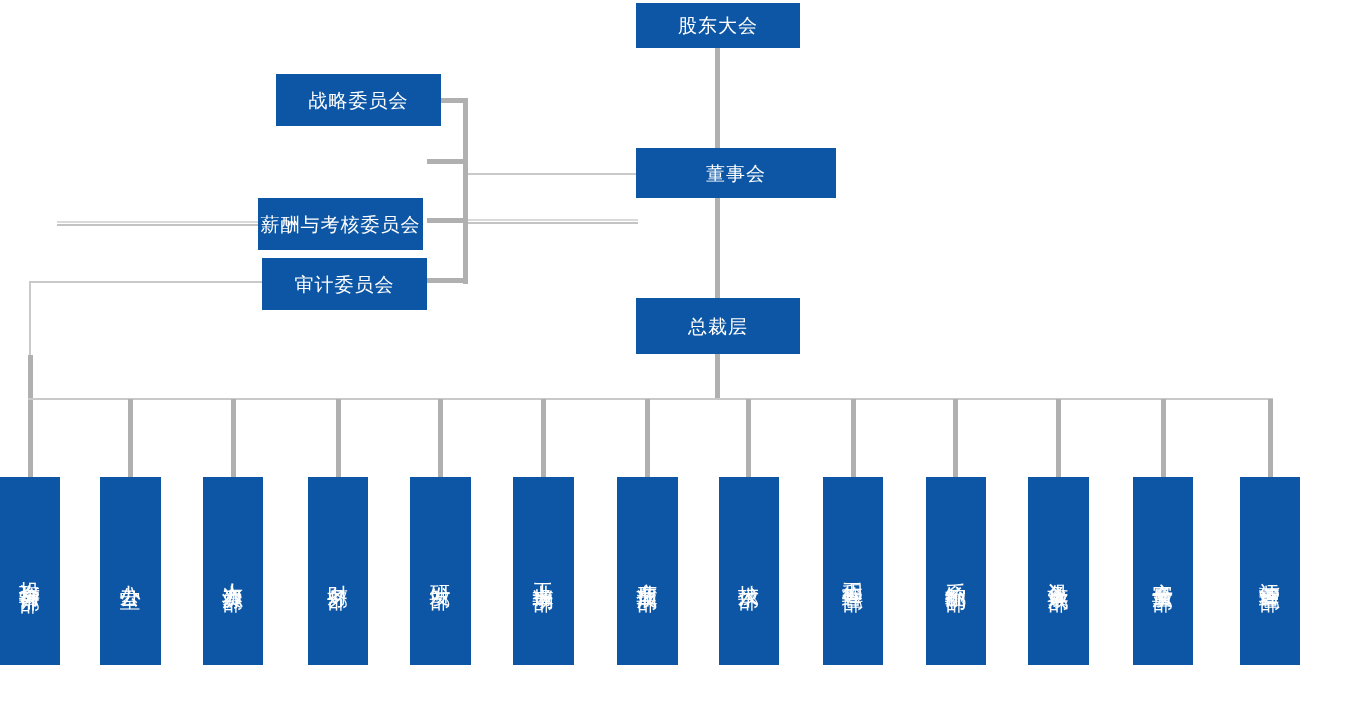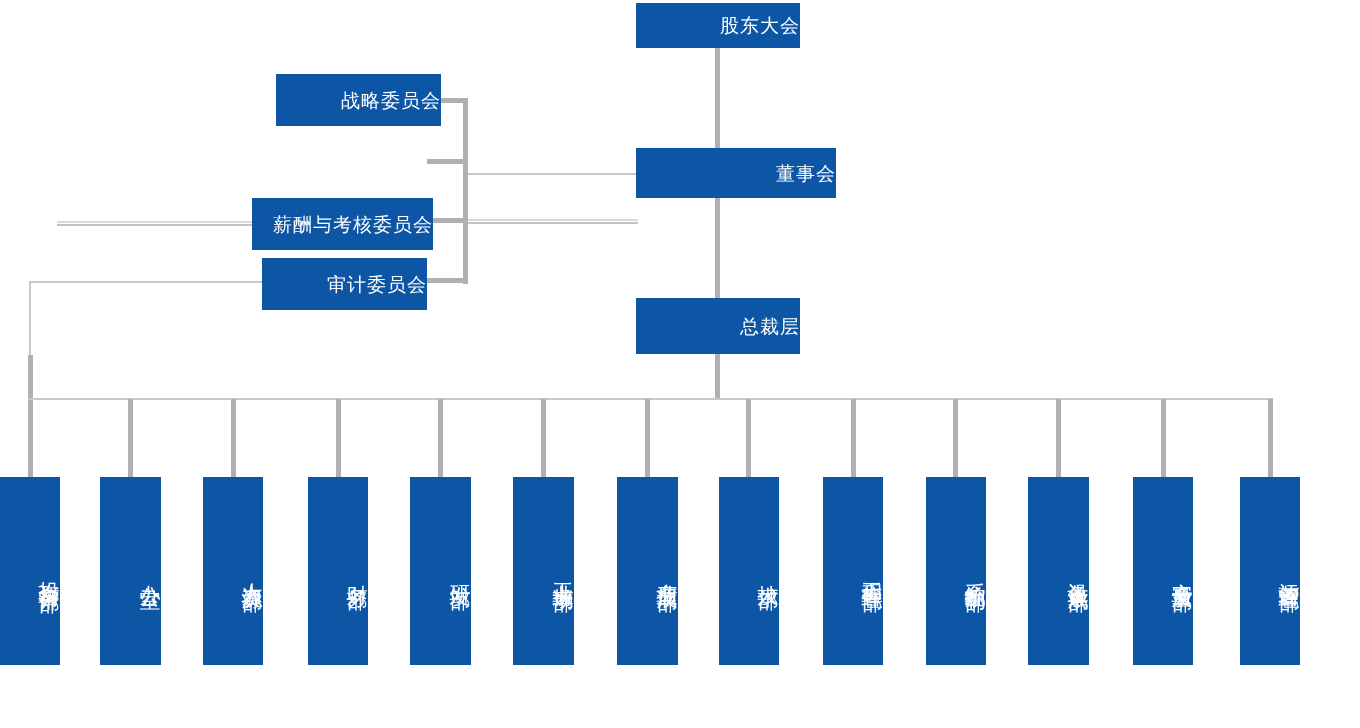"股东大会" .node { justify-content: flex-end -> center }
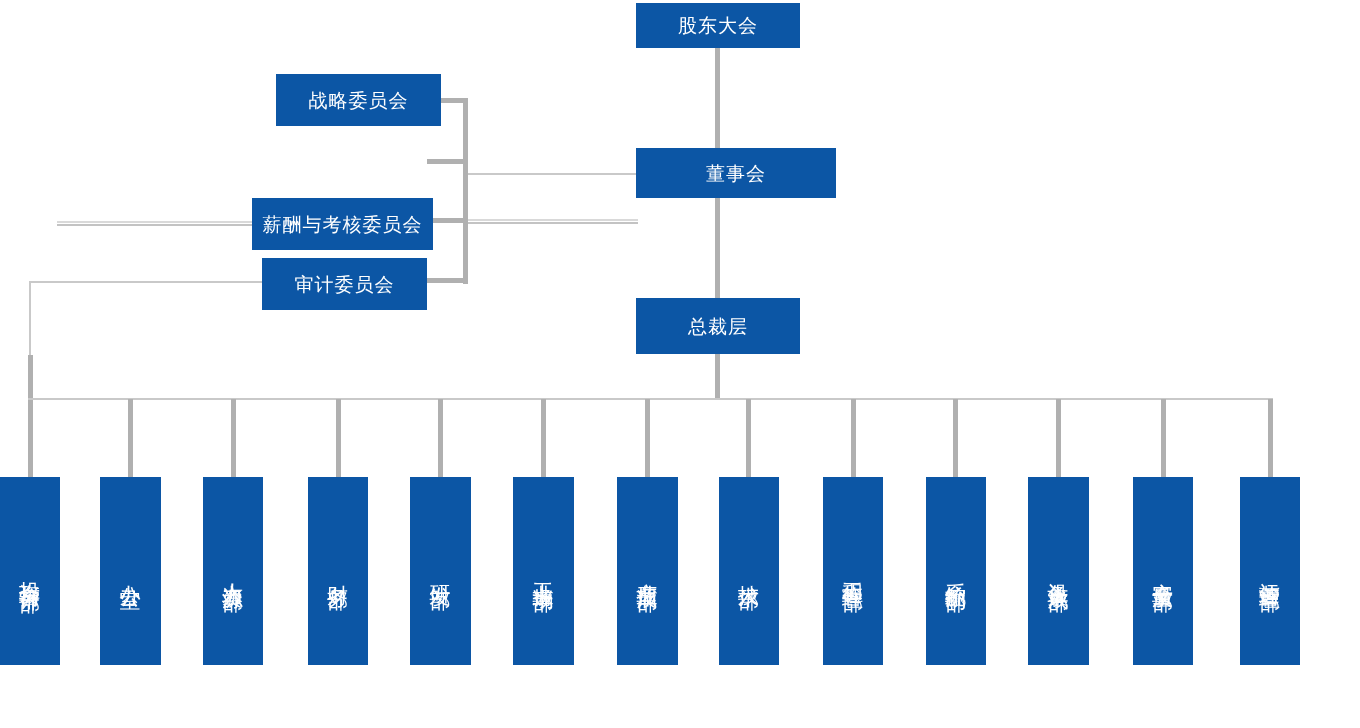"薪酬与考核委员会" div.node { left: 252px -> 258px; width: 181px -> 165px }
